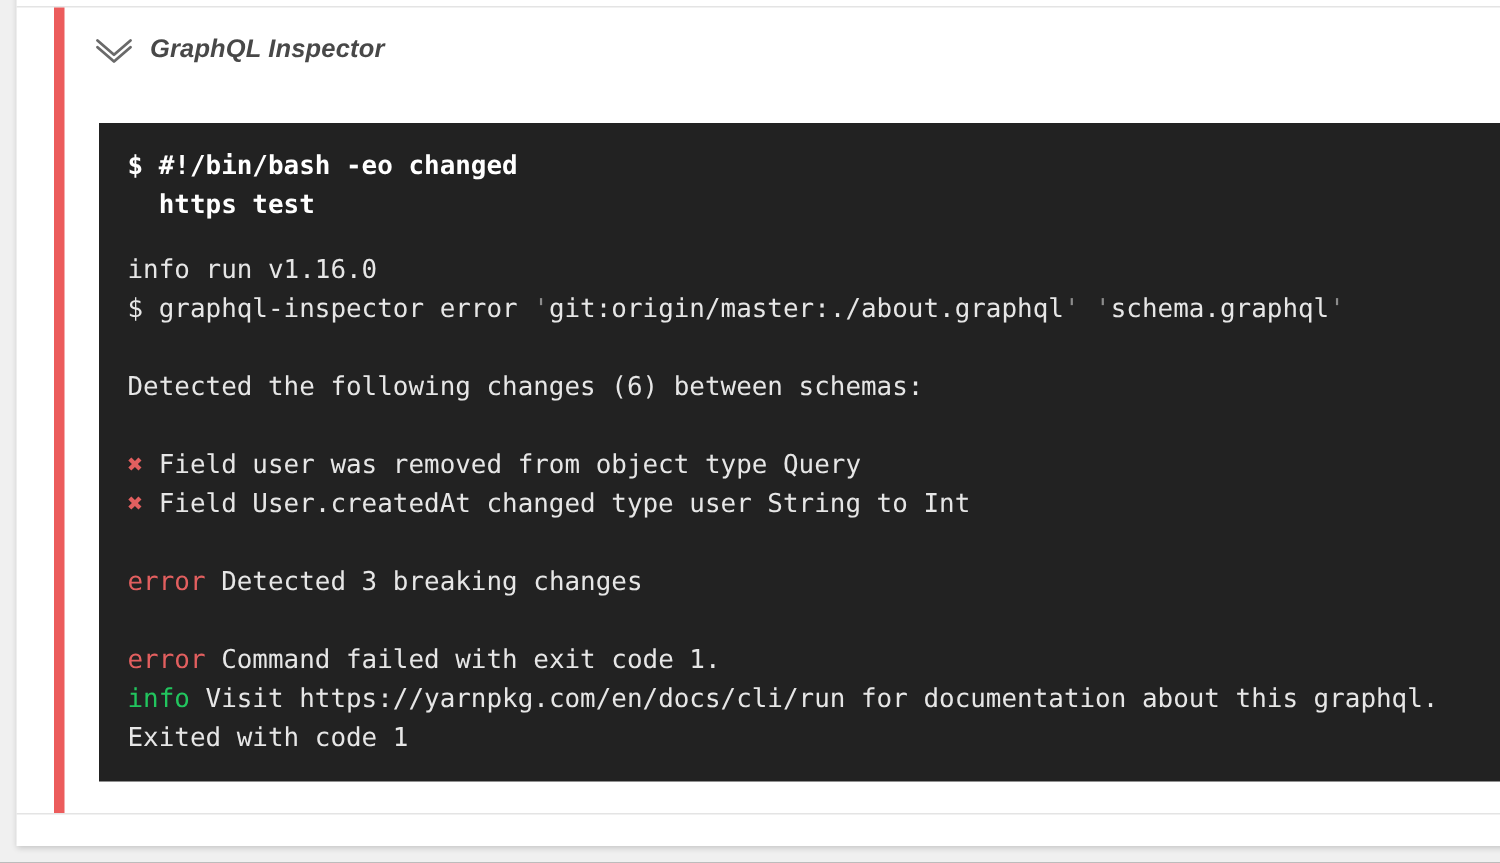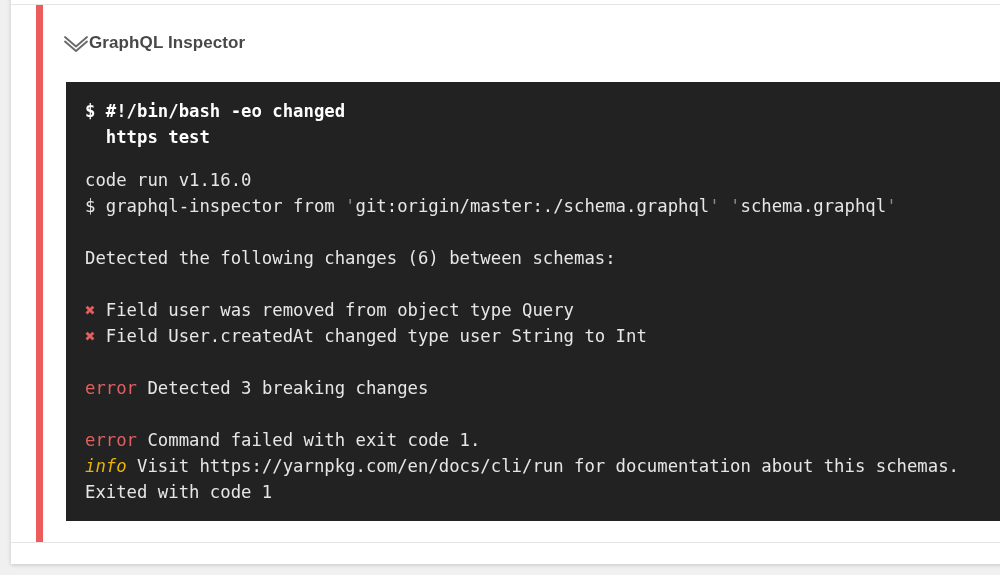"GraphQL Inspector" .step-header { font-style: none -> italic; gap: none -> 11px; top: 48px -> 38px }
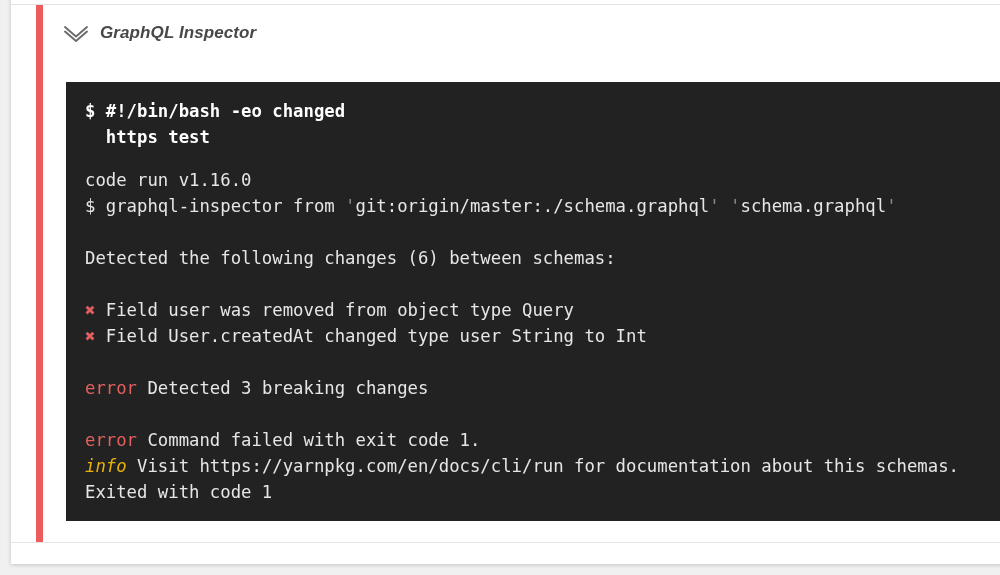"code run v1.16.0" span { text: code -> info }
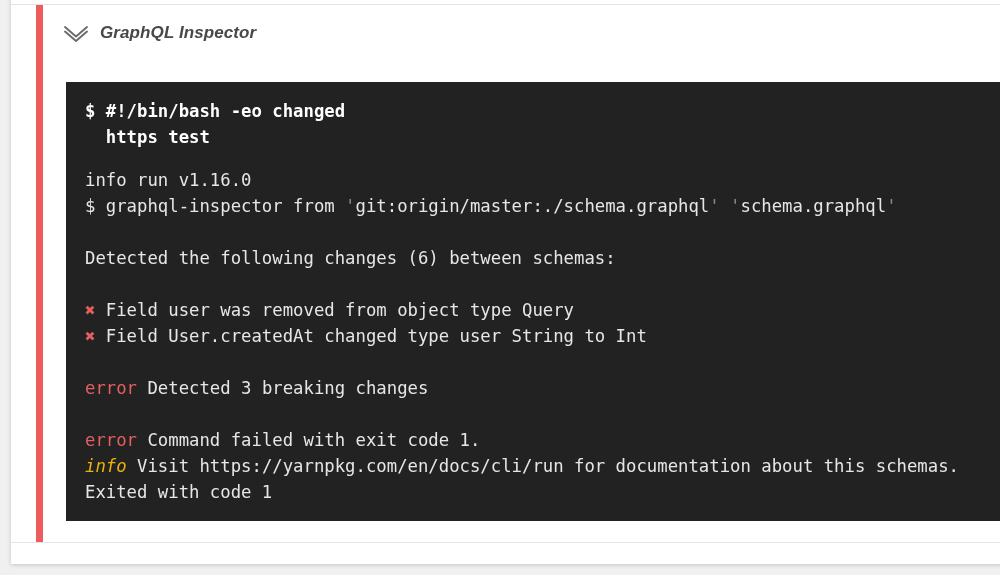"$ graphql-inspector from" span { text: from -> error }
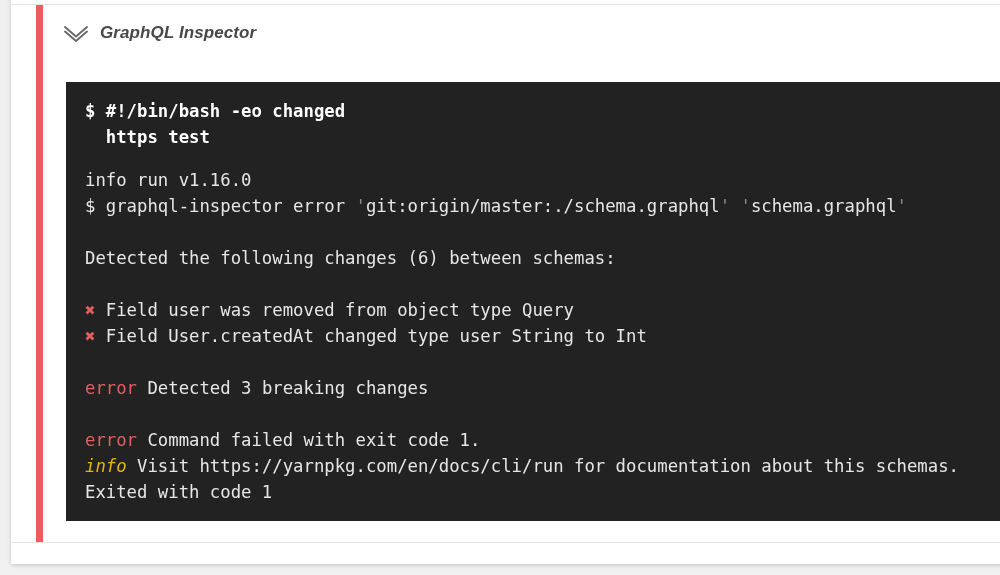"git:origin/master:./schema.graphql" span { text: git:origin/master:./schema.graphql -> git:origin/master:./about.graphql }
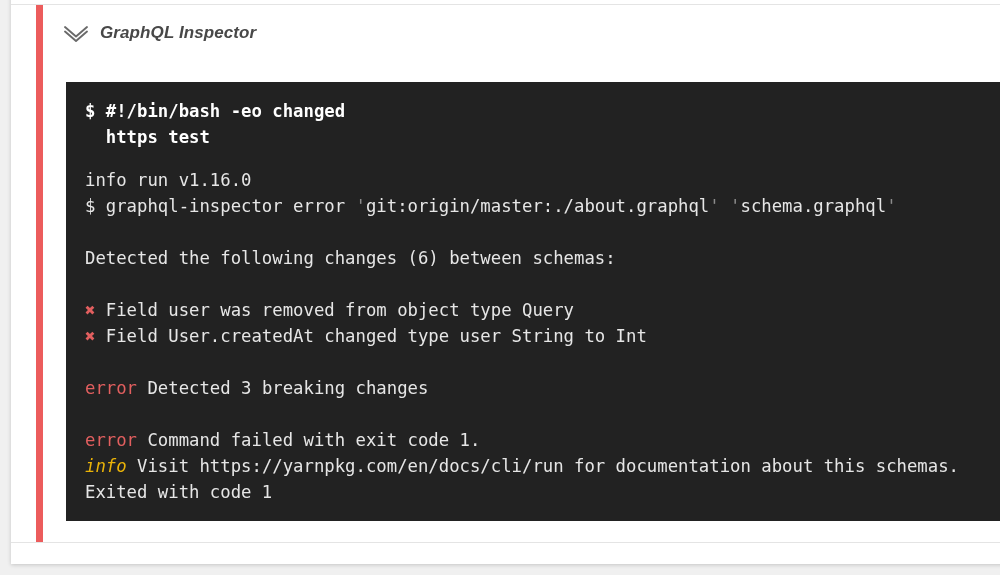"info" .tline .cyan { color: #eab308 -> #22c55e; font-style: italic -> none }
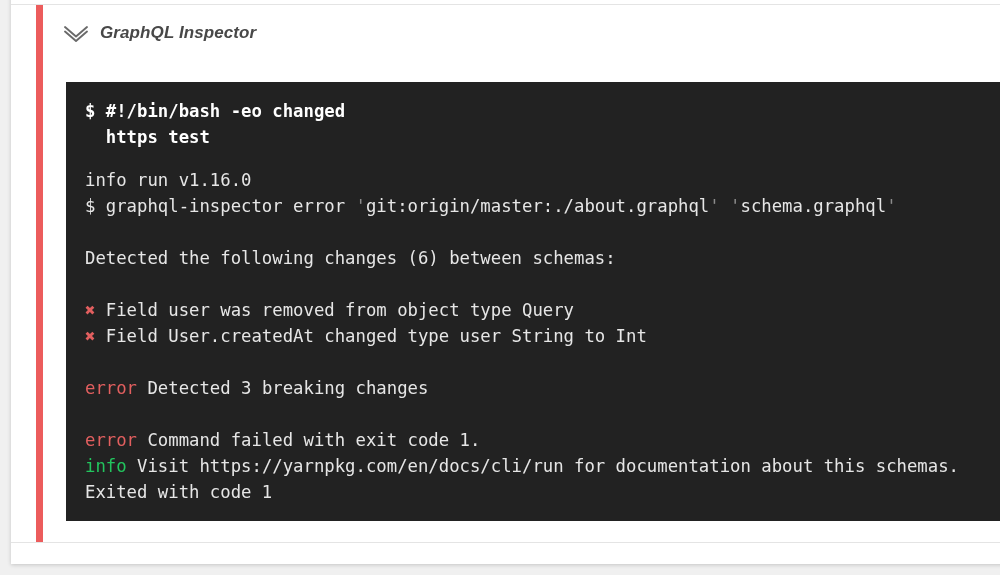"Visit" span { text: schemas -> graphql }
